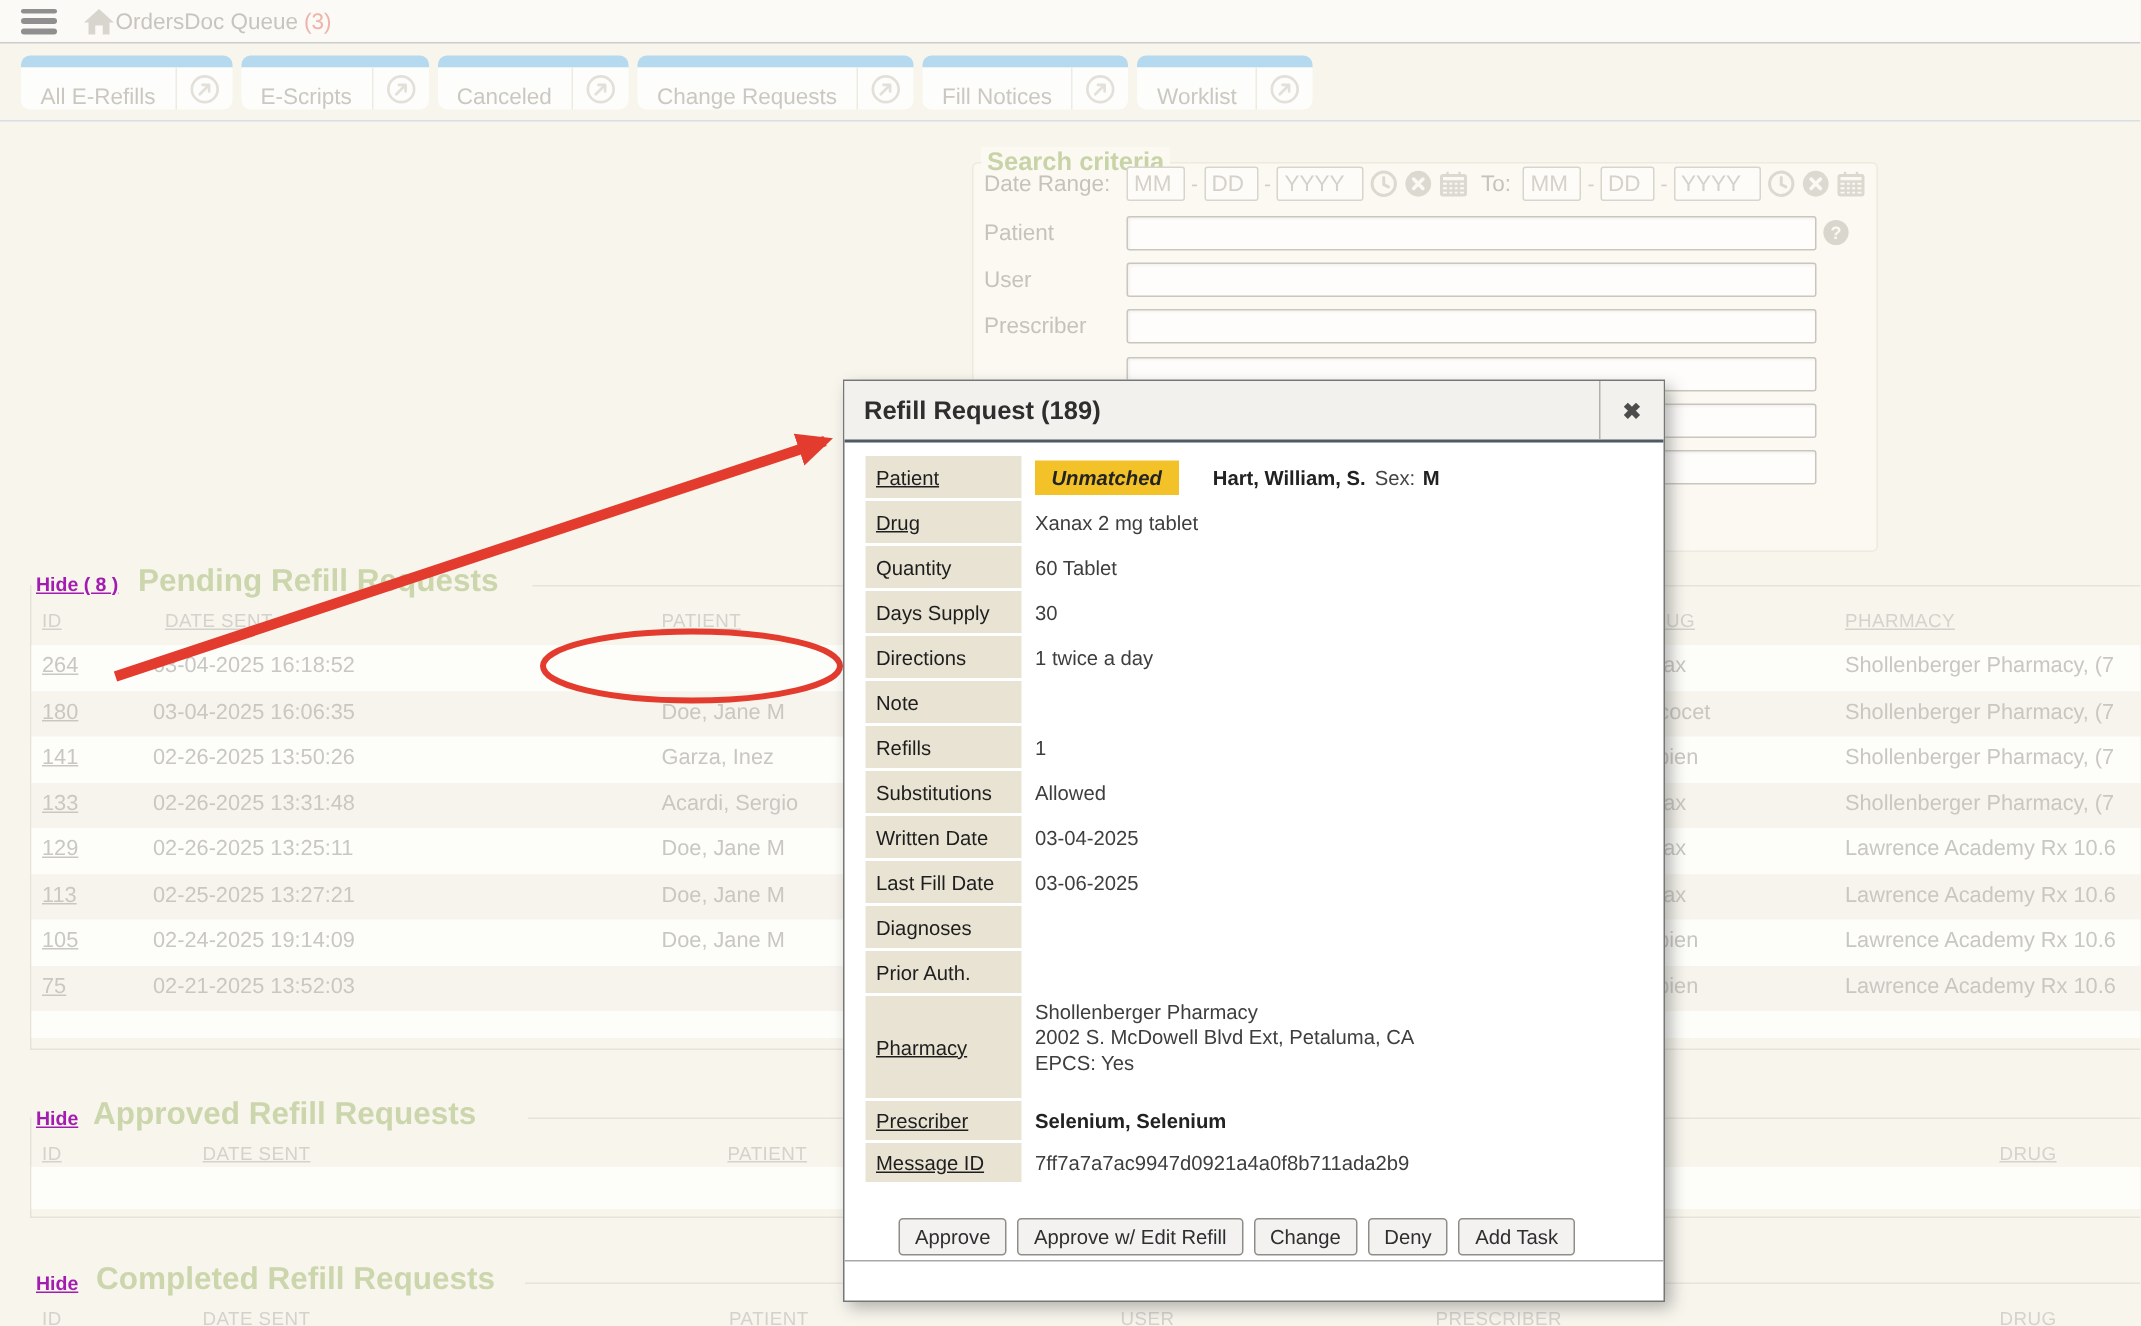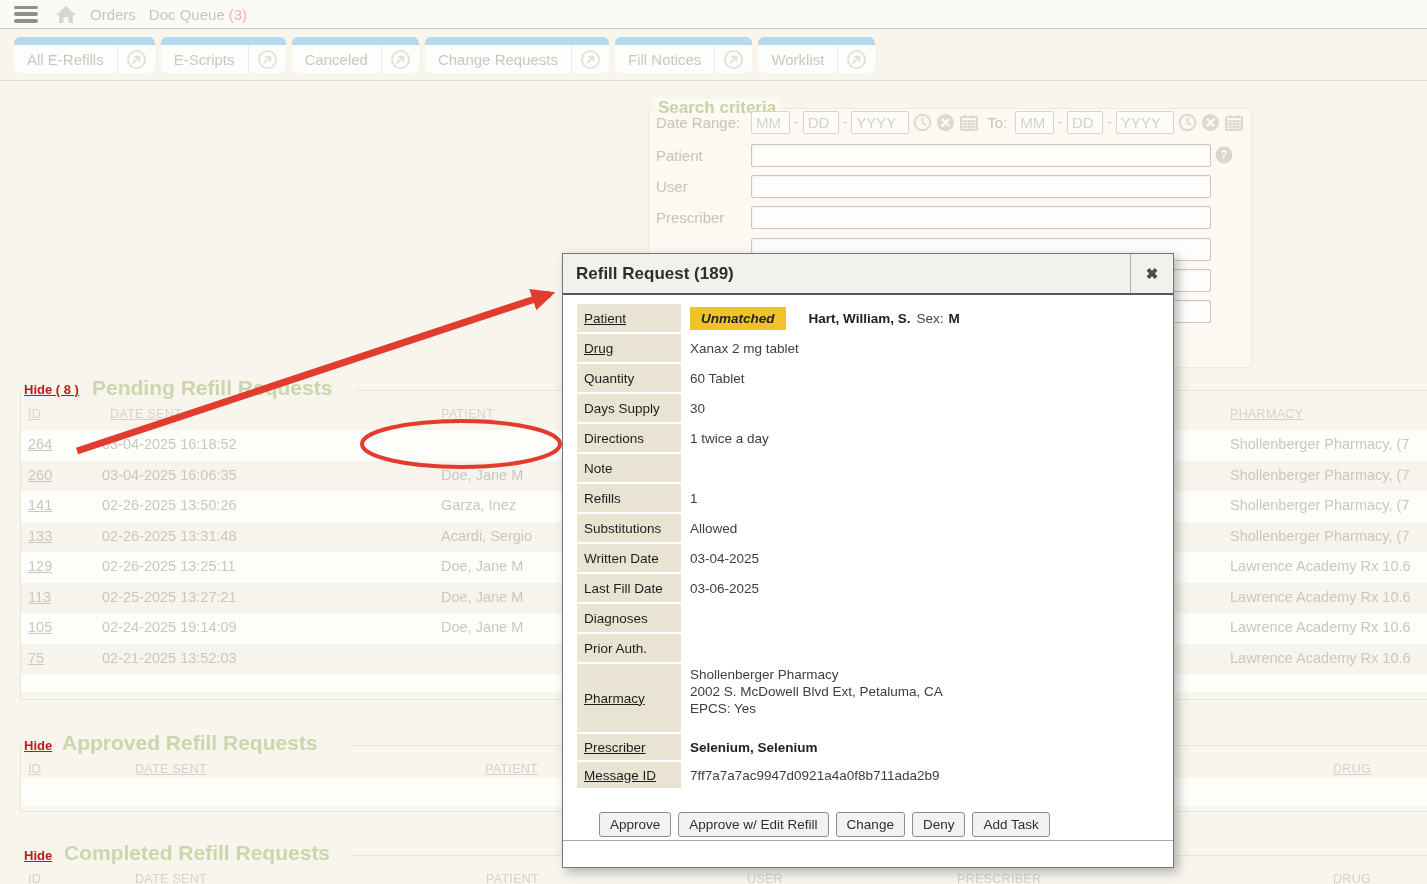"Orders" .navitem { margin-left: 13px -> 0 }
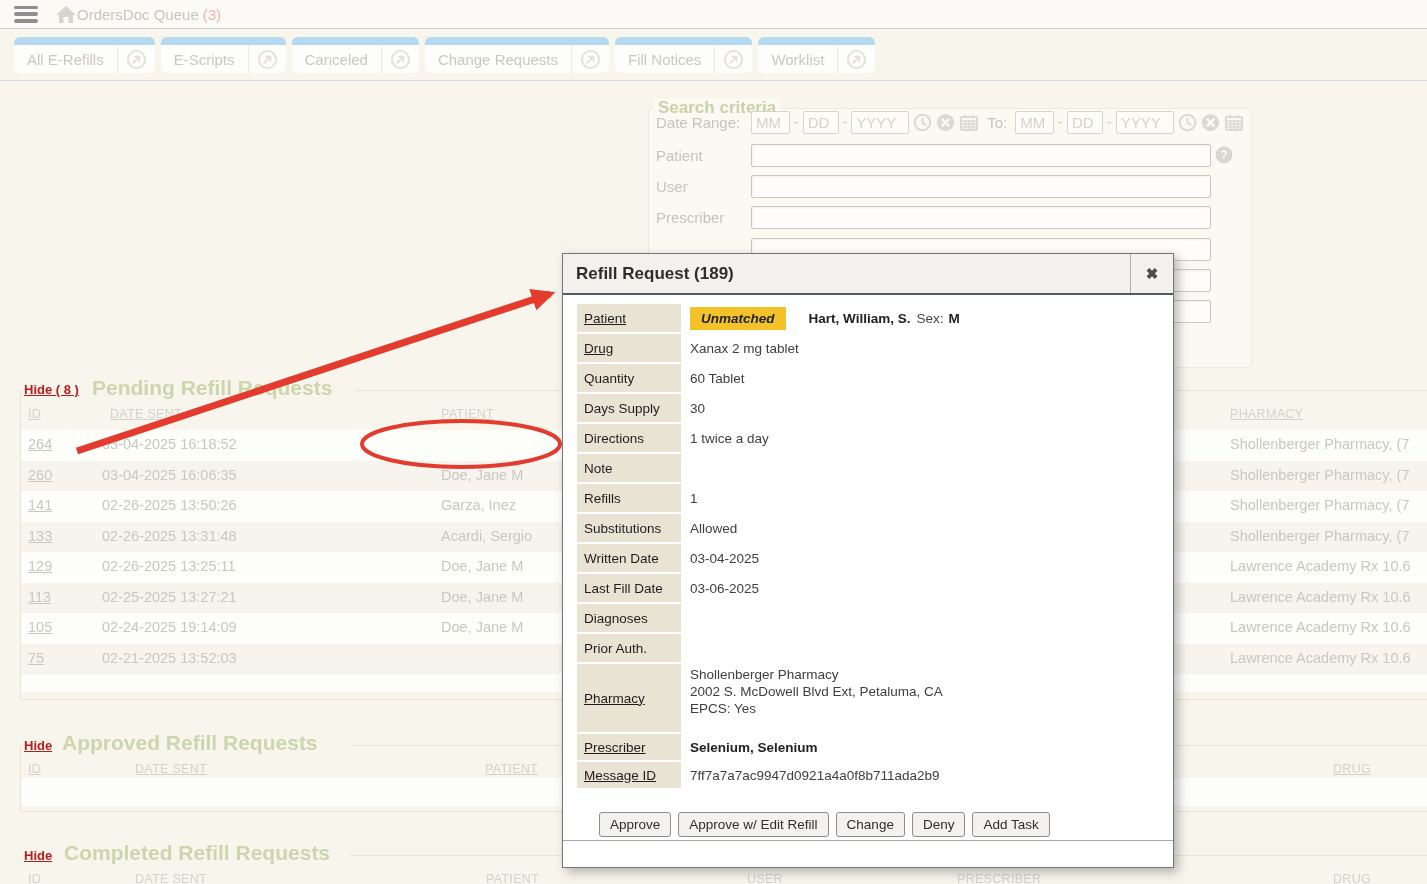"All E-Refills" .tabbody { align-items: center -> flex-end }
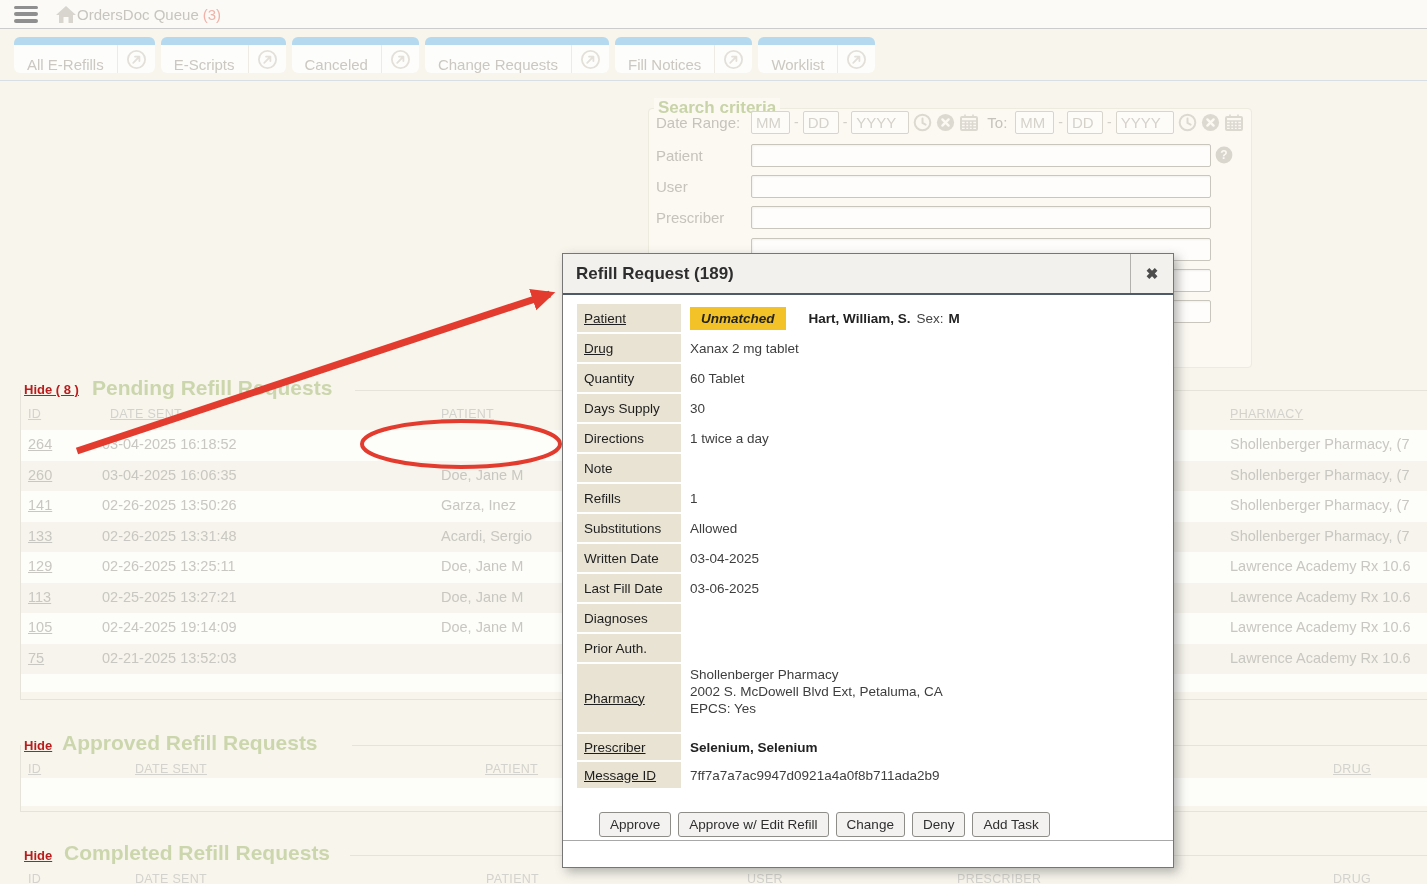"Refill Request (189)" .modal { width: 612px -> 548px }
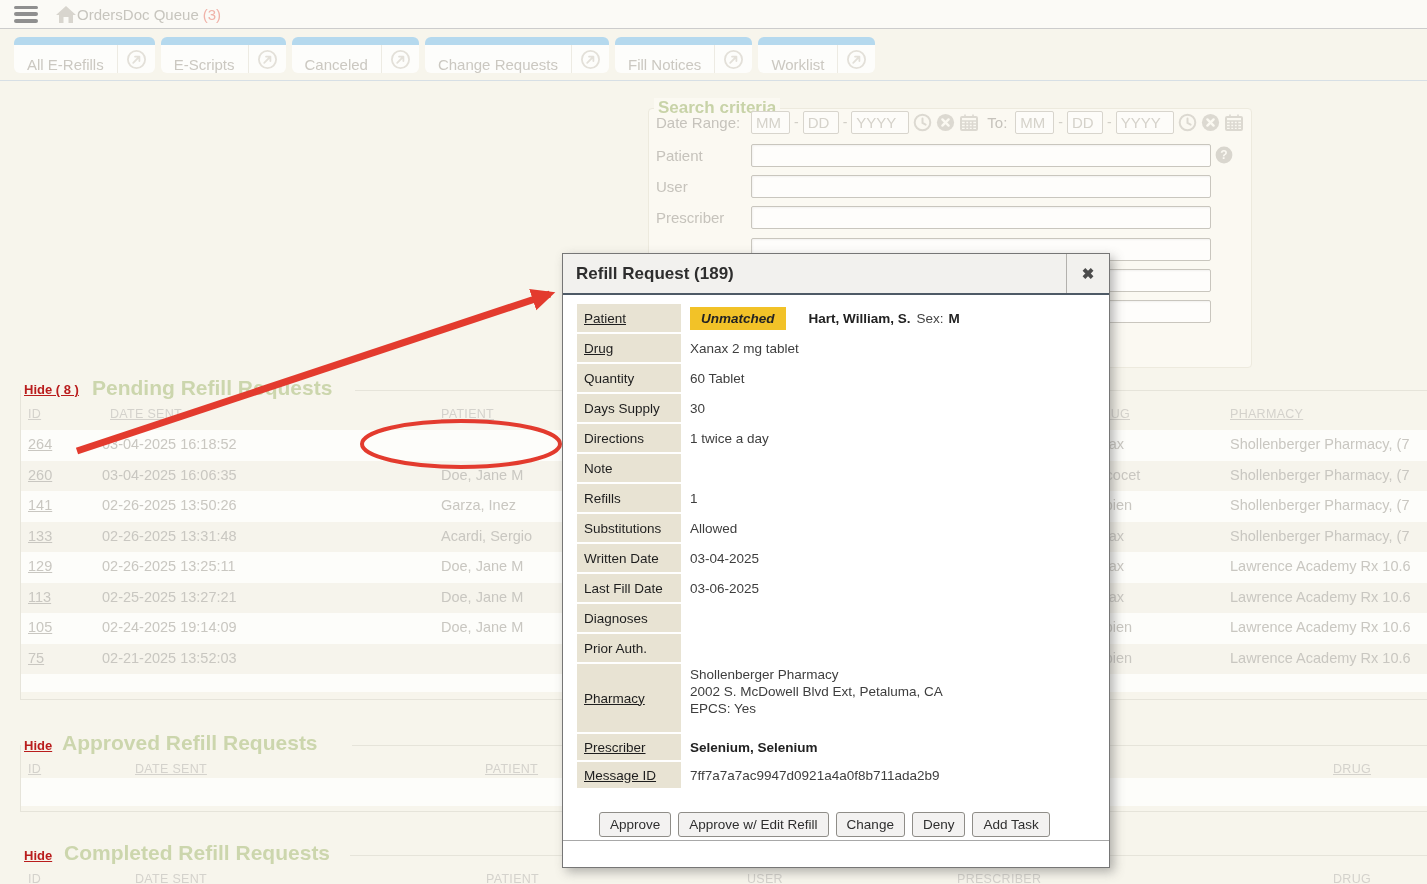"Hide ( 8 )" .hidelink { color: #b91c1c -> #a21caf }
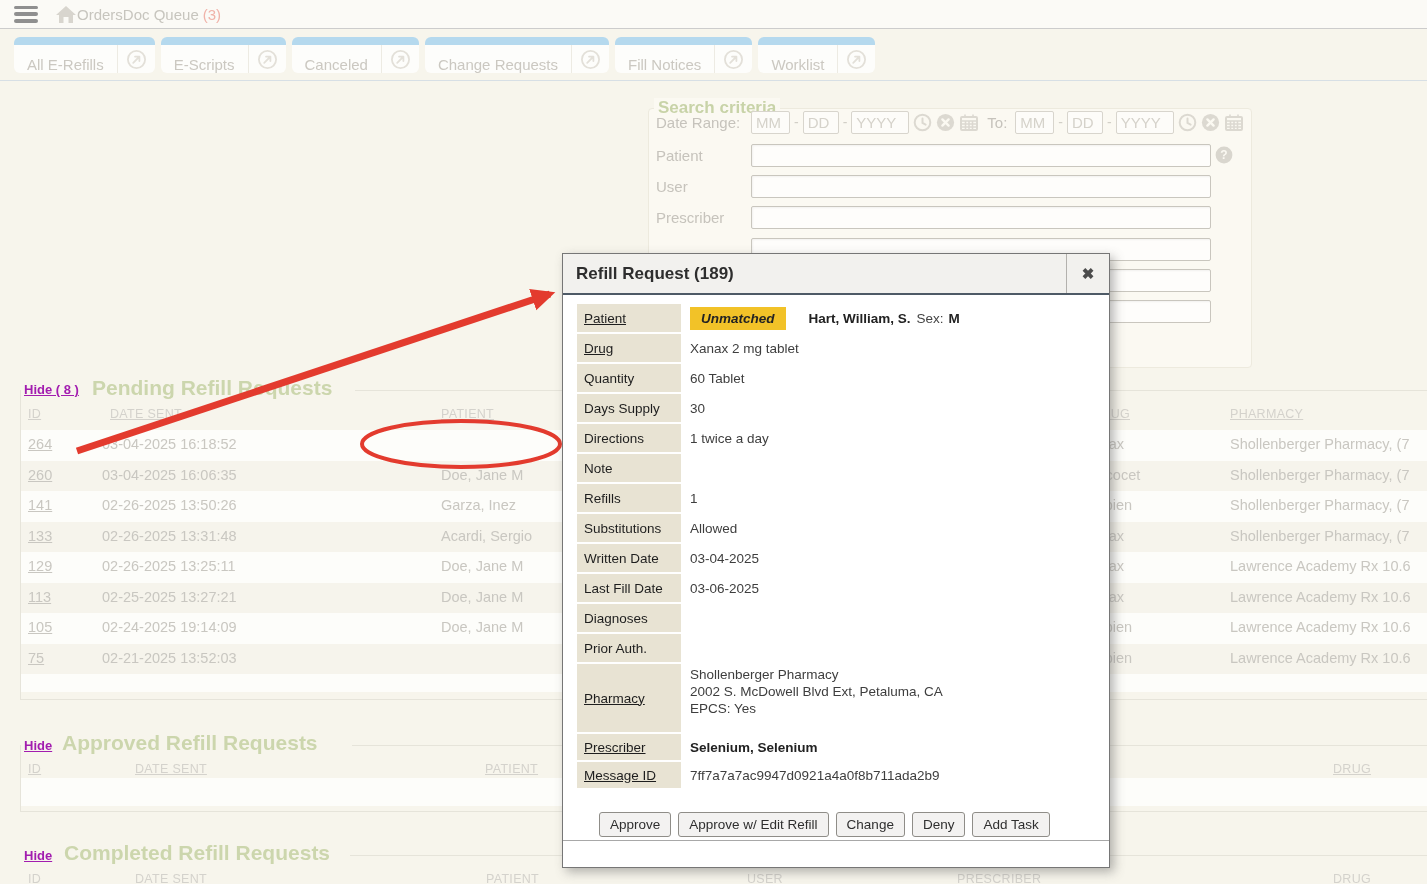"260" span.pcell { text: 260 -> 180 }
